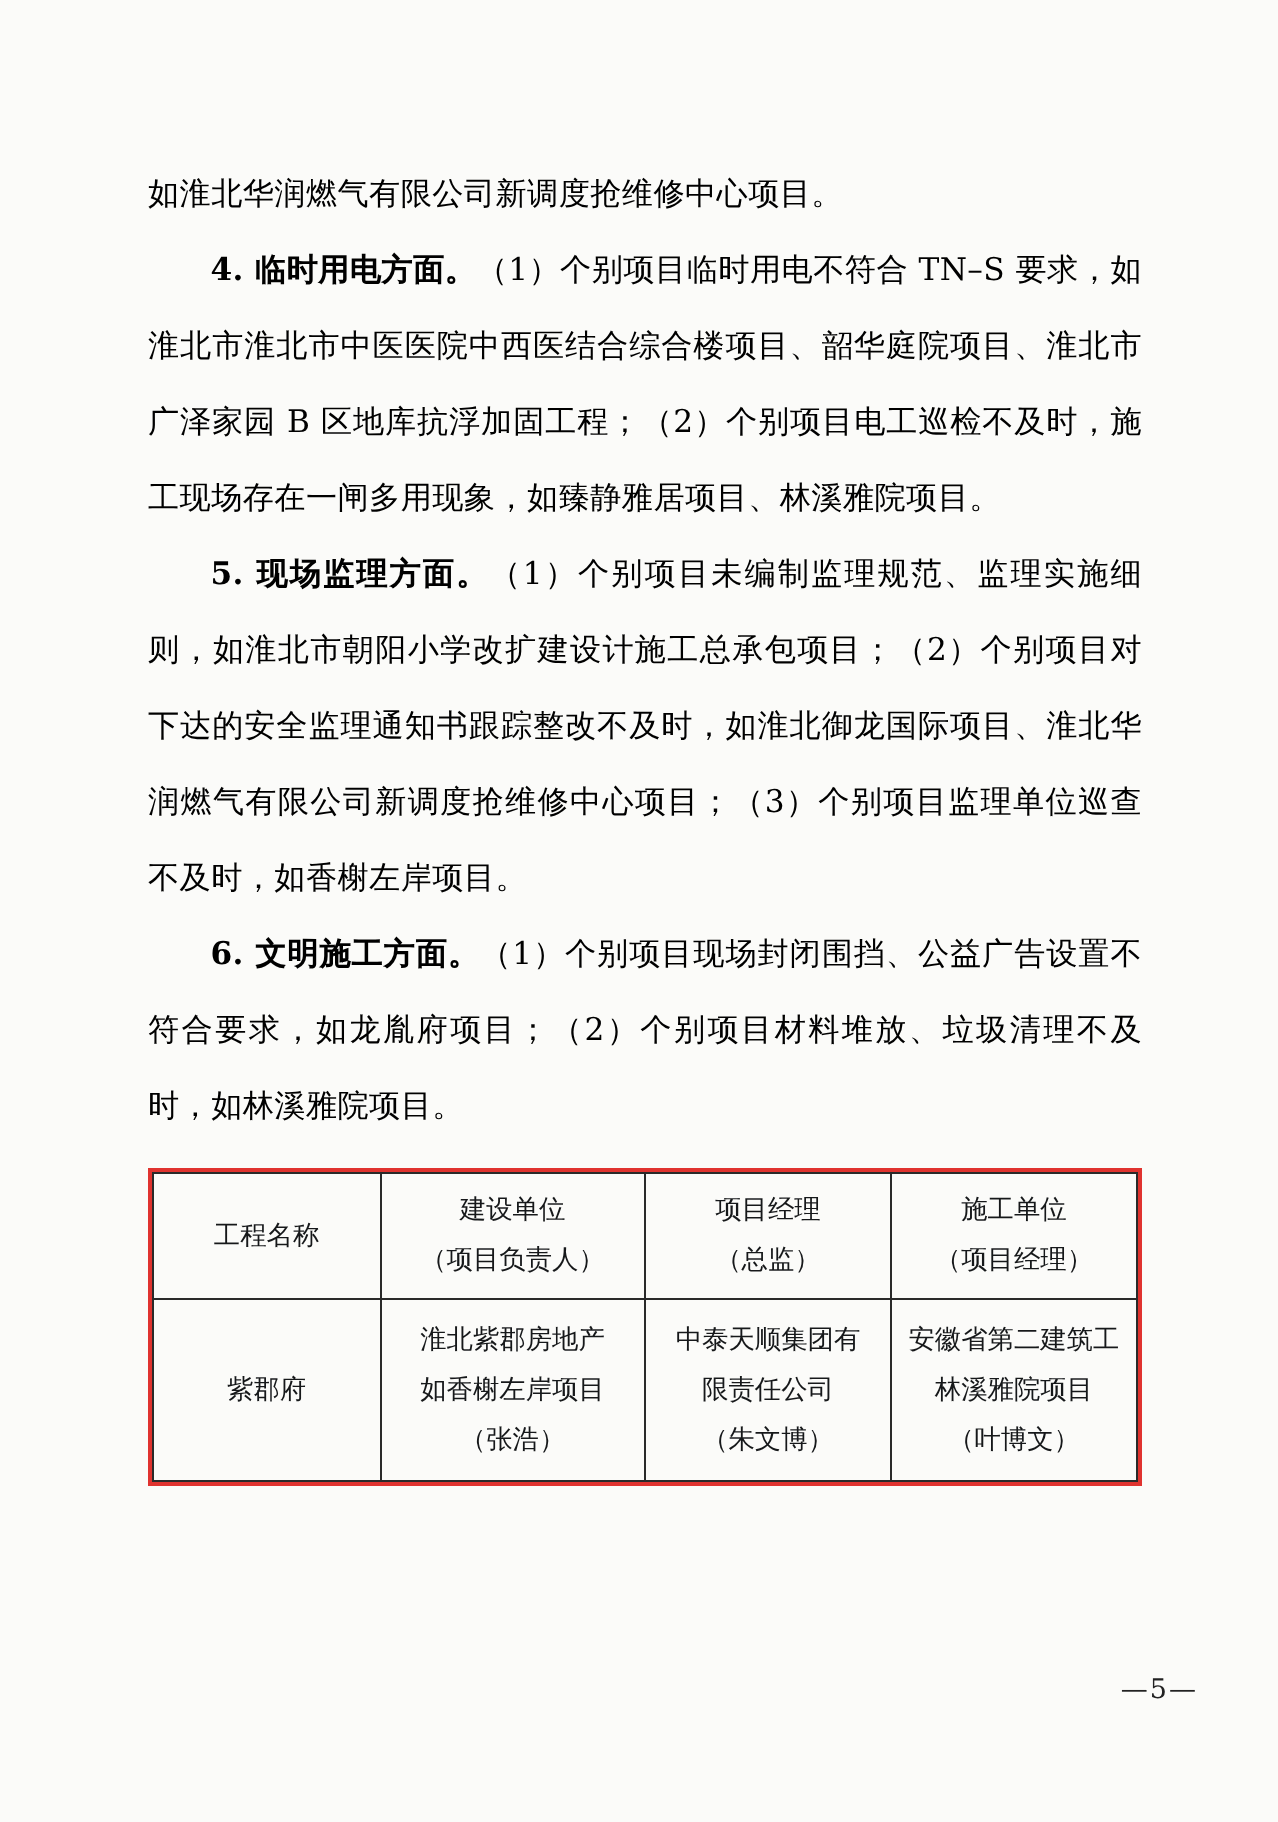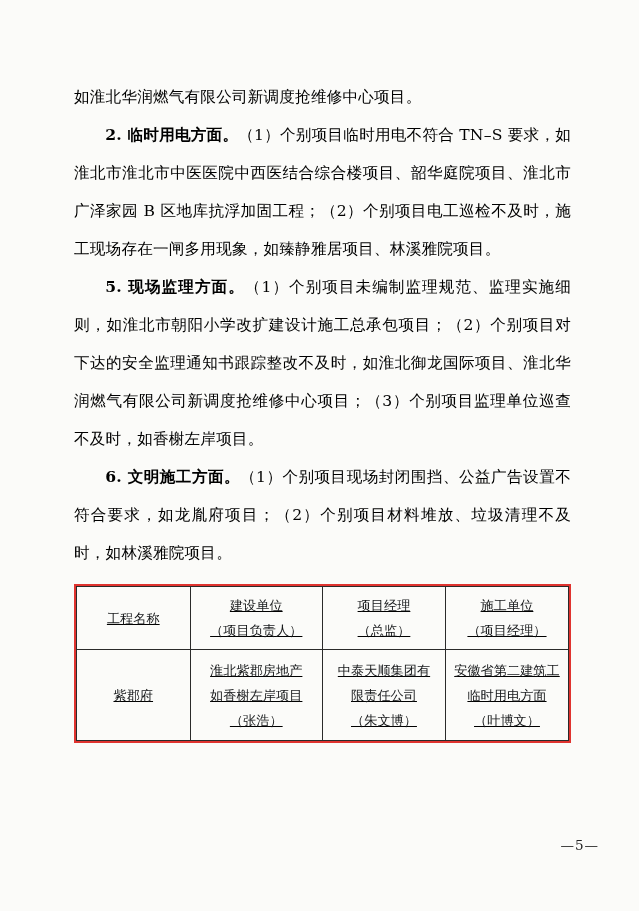"2. 临时用电方面。" span.bold-head { text: 2 -> 4 }
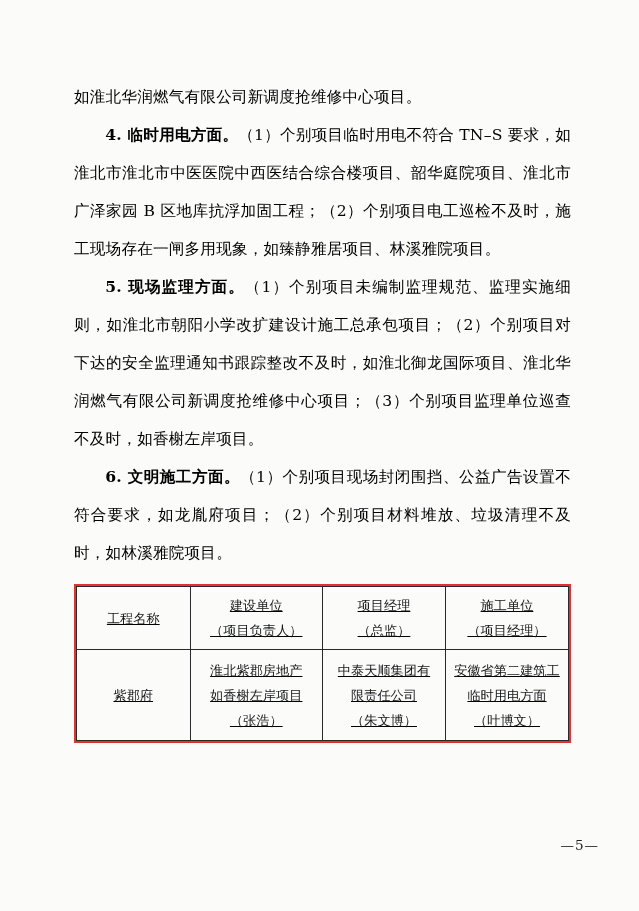"工程名称" div.table-wrap { text-decoration: underline -> none }
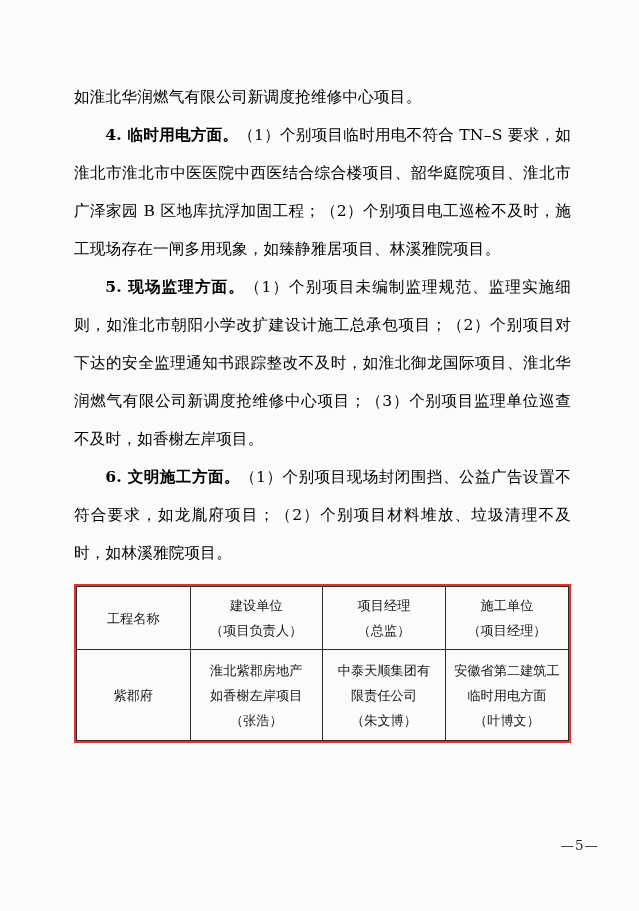"临时用电方面" span.cell-line { text: 临时用电方面 -> 林溪雅院项目 }
